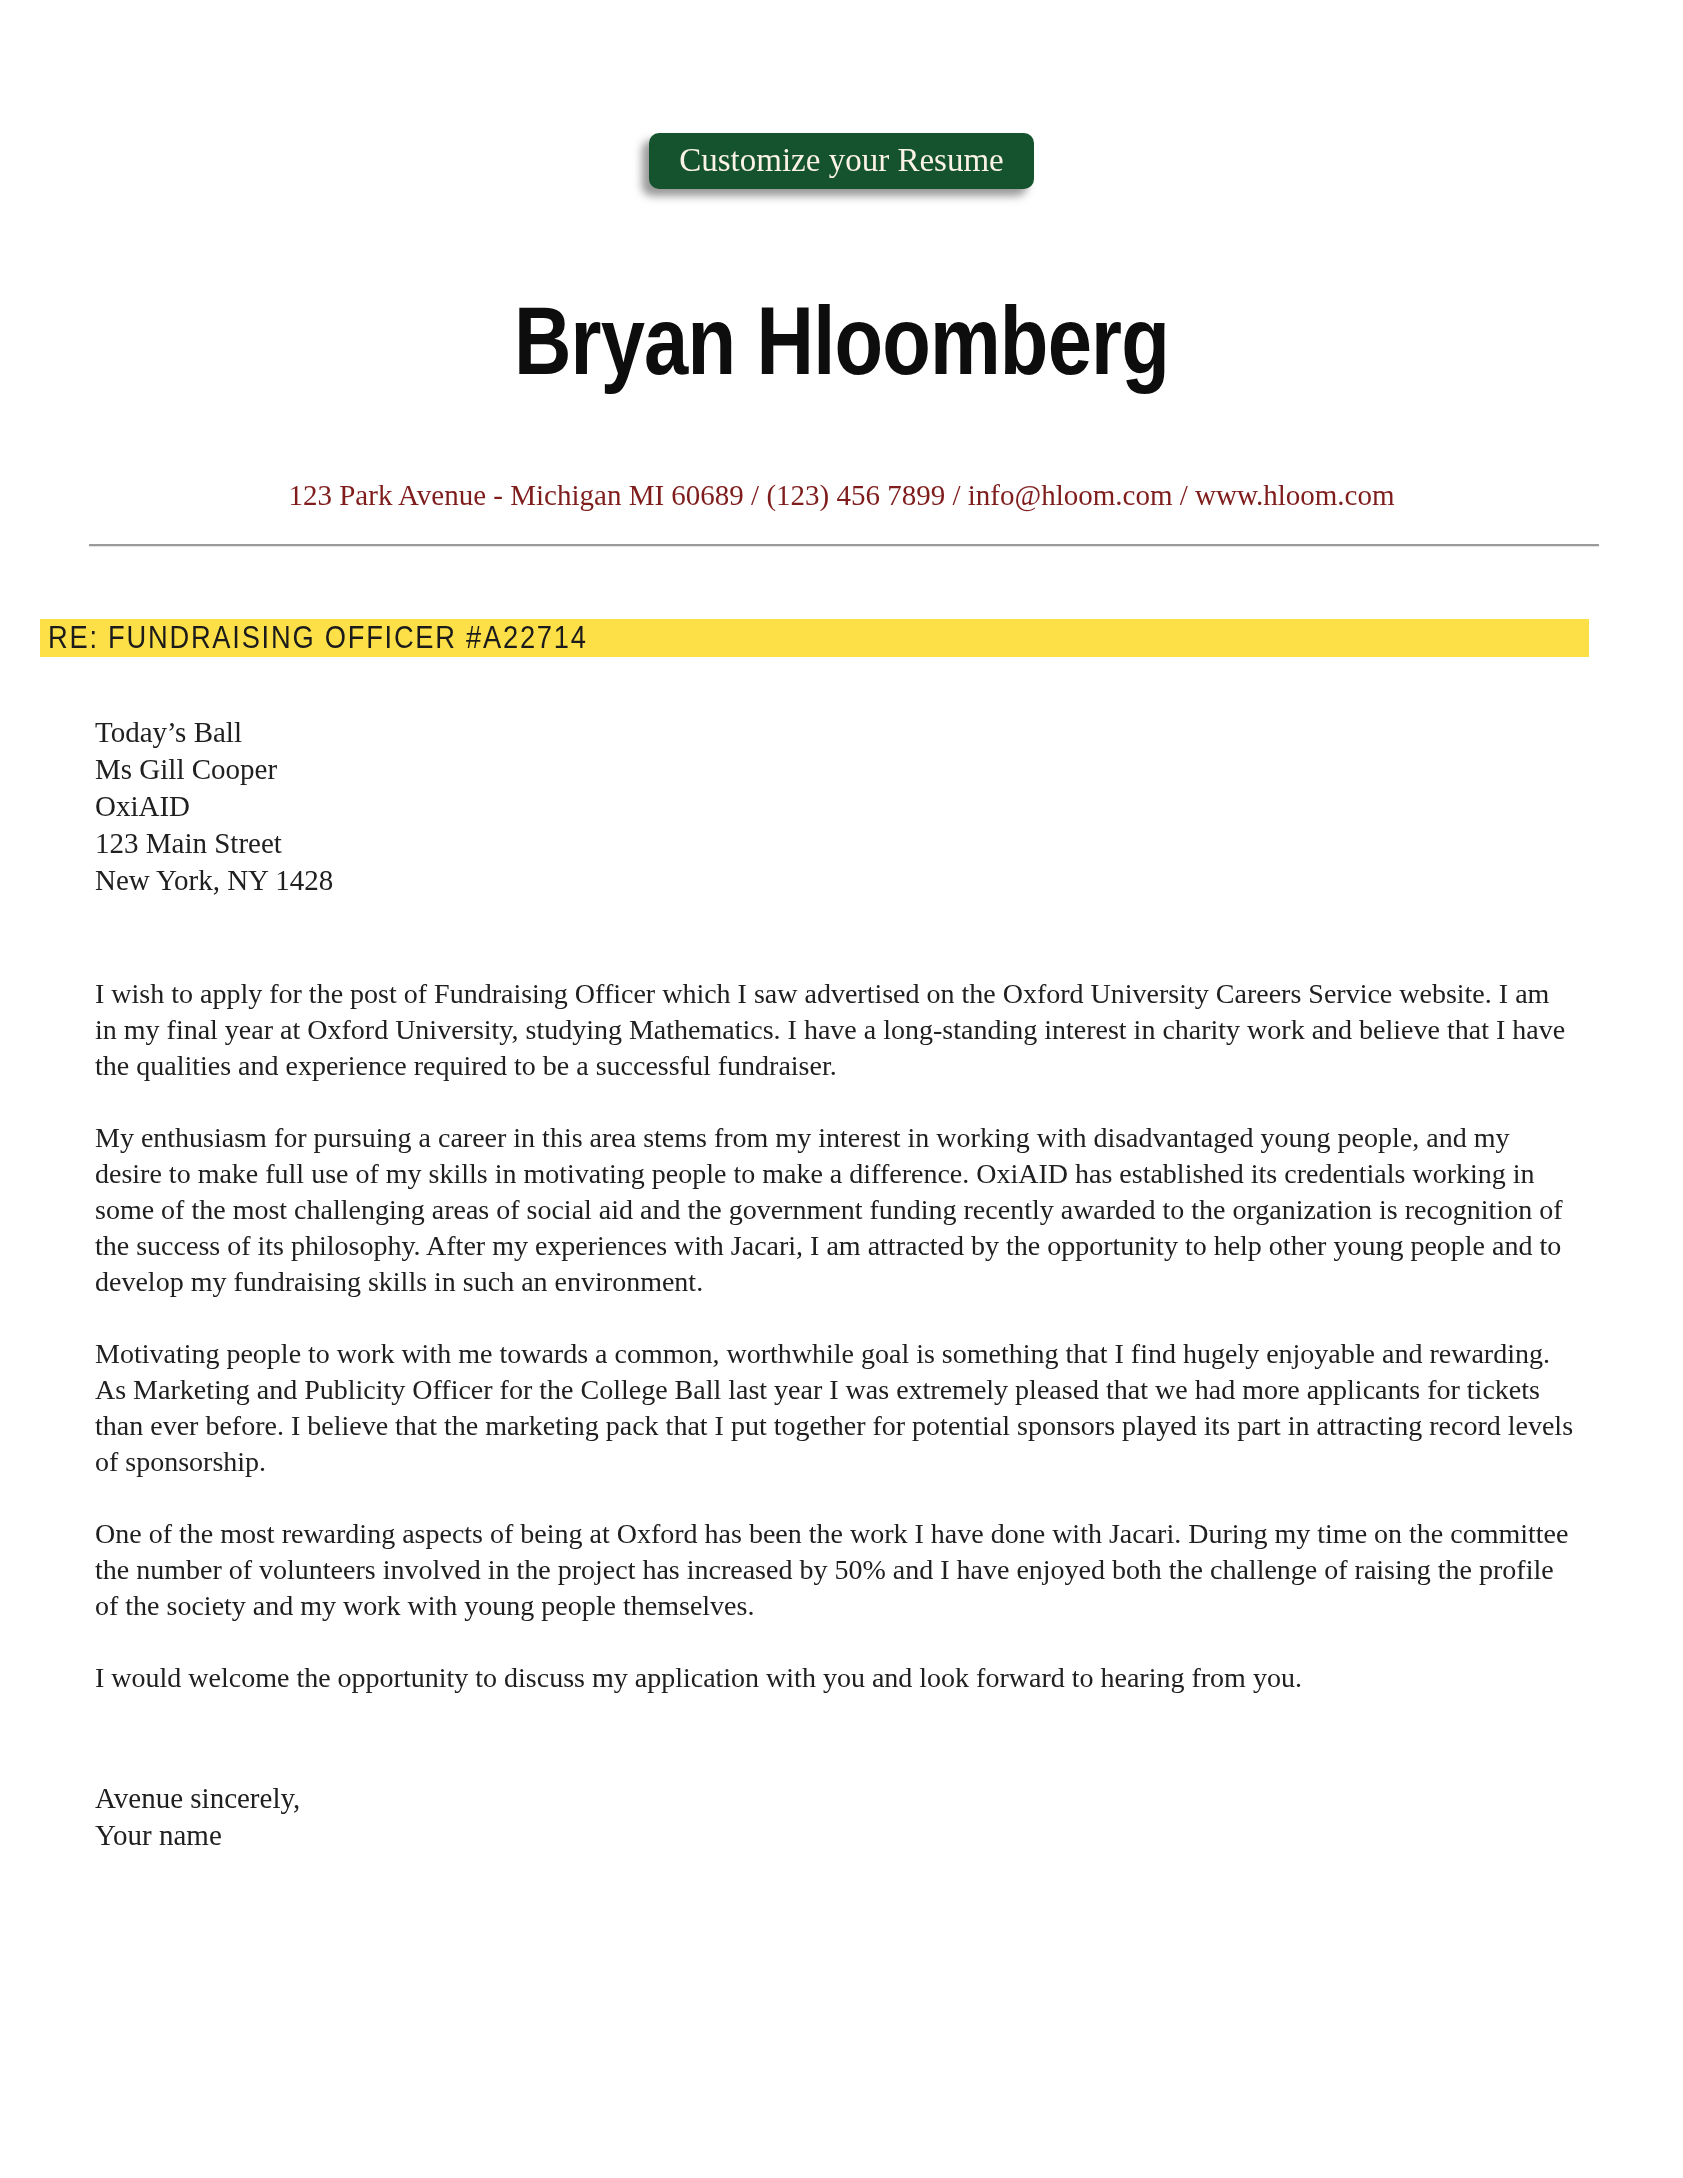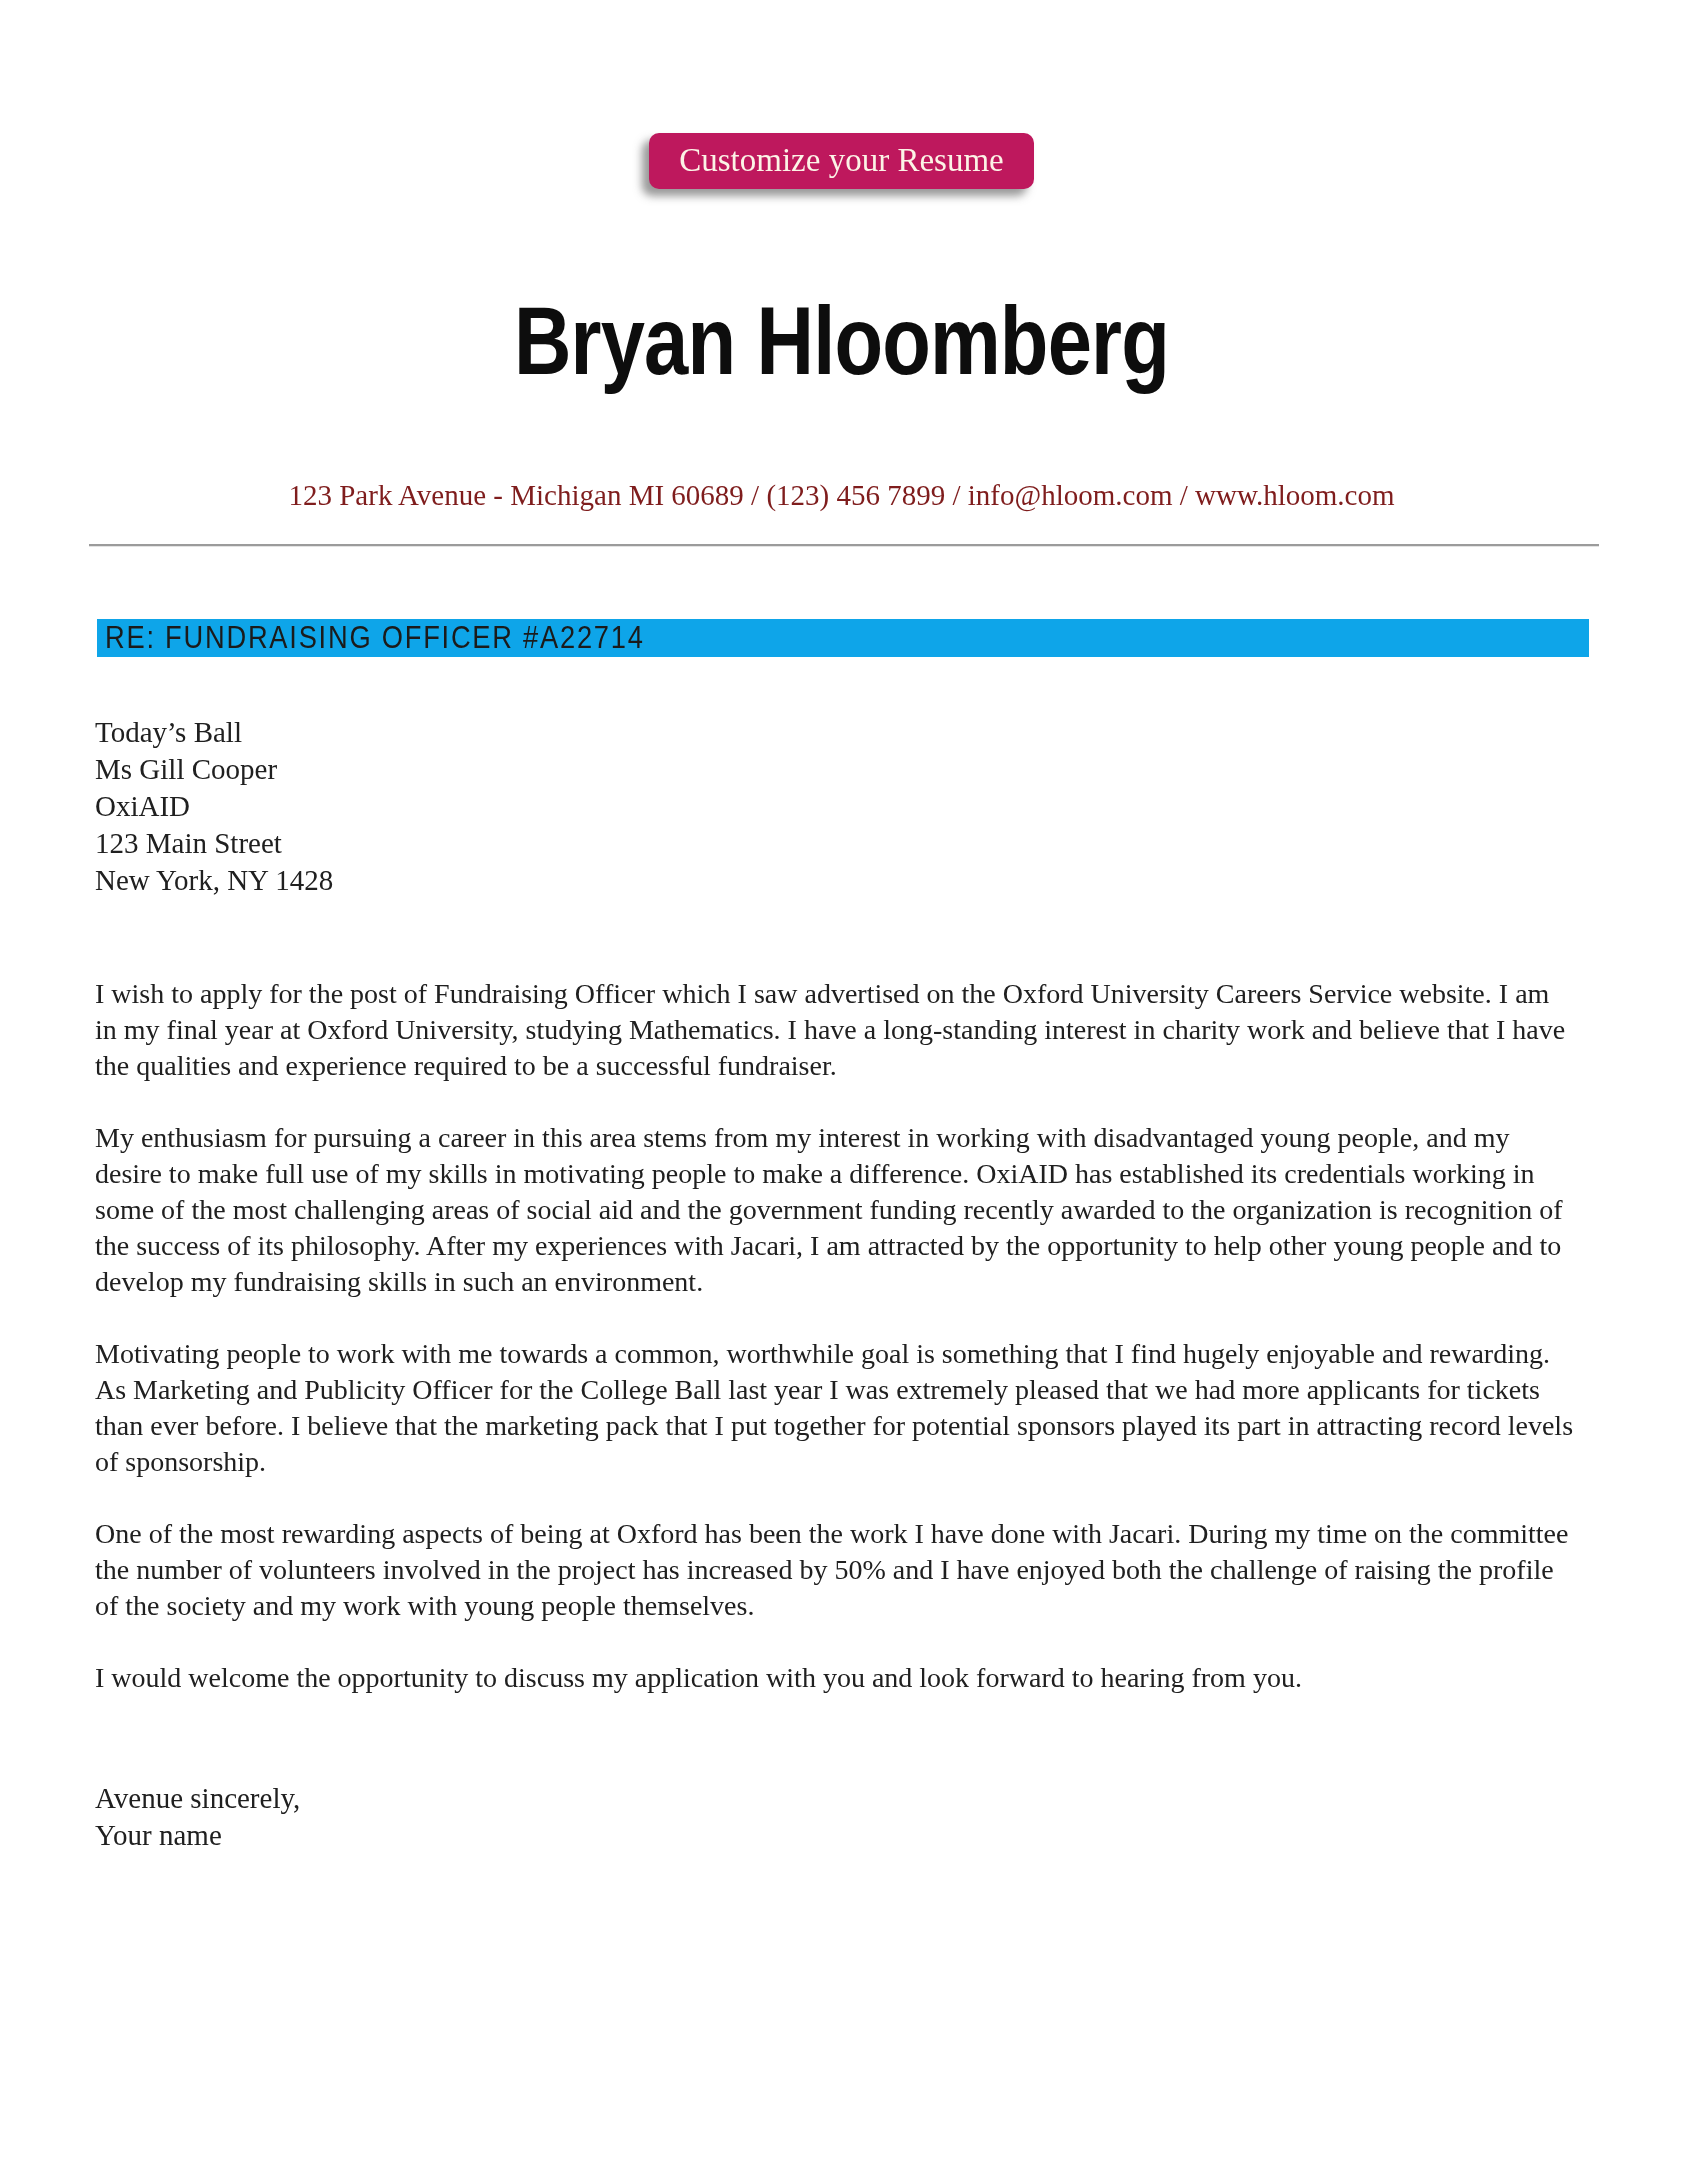"Customize your Resume" .customize-btn { background: #be185d -> #14532d }
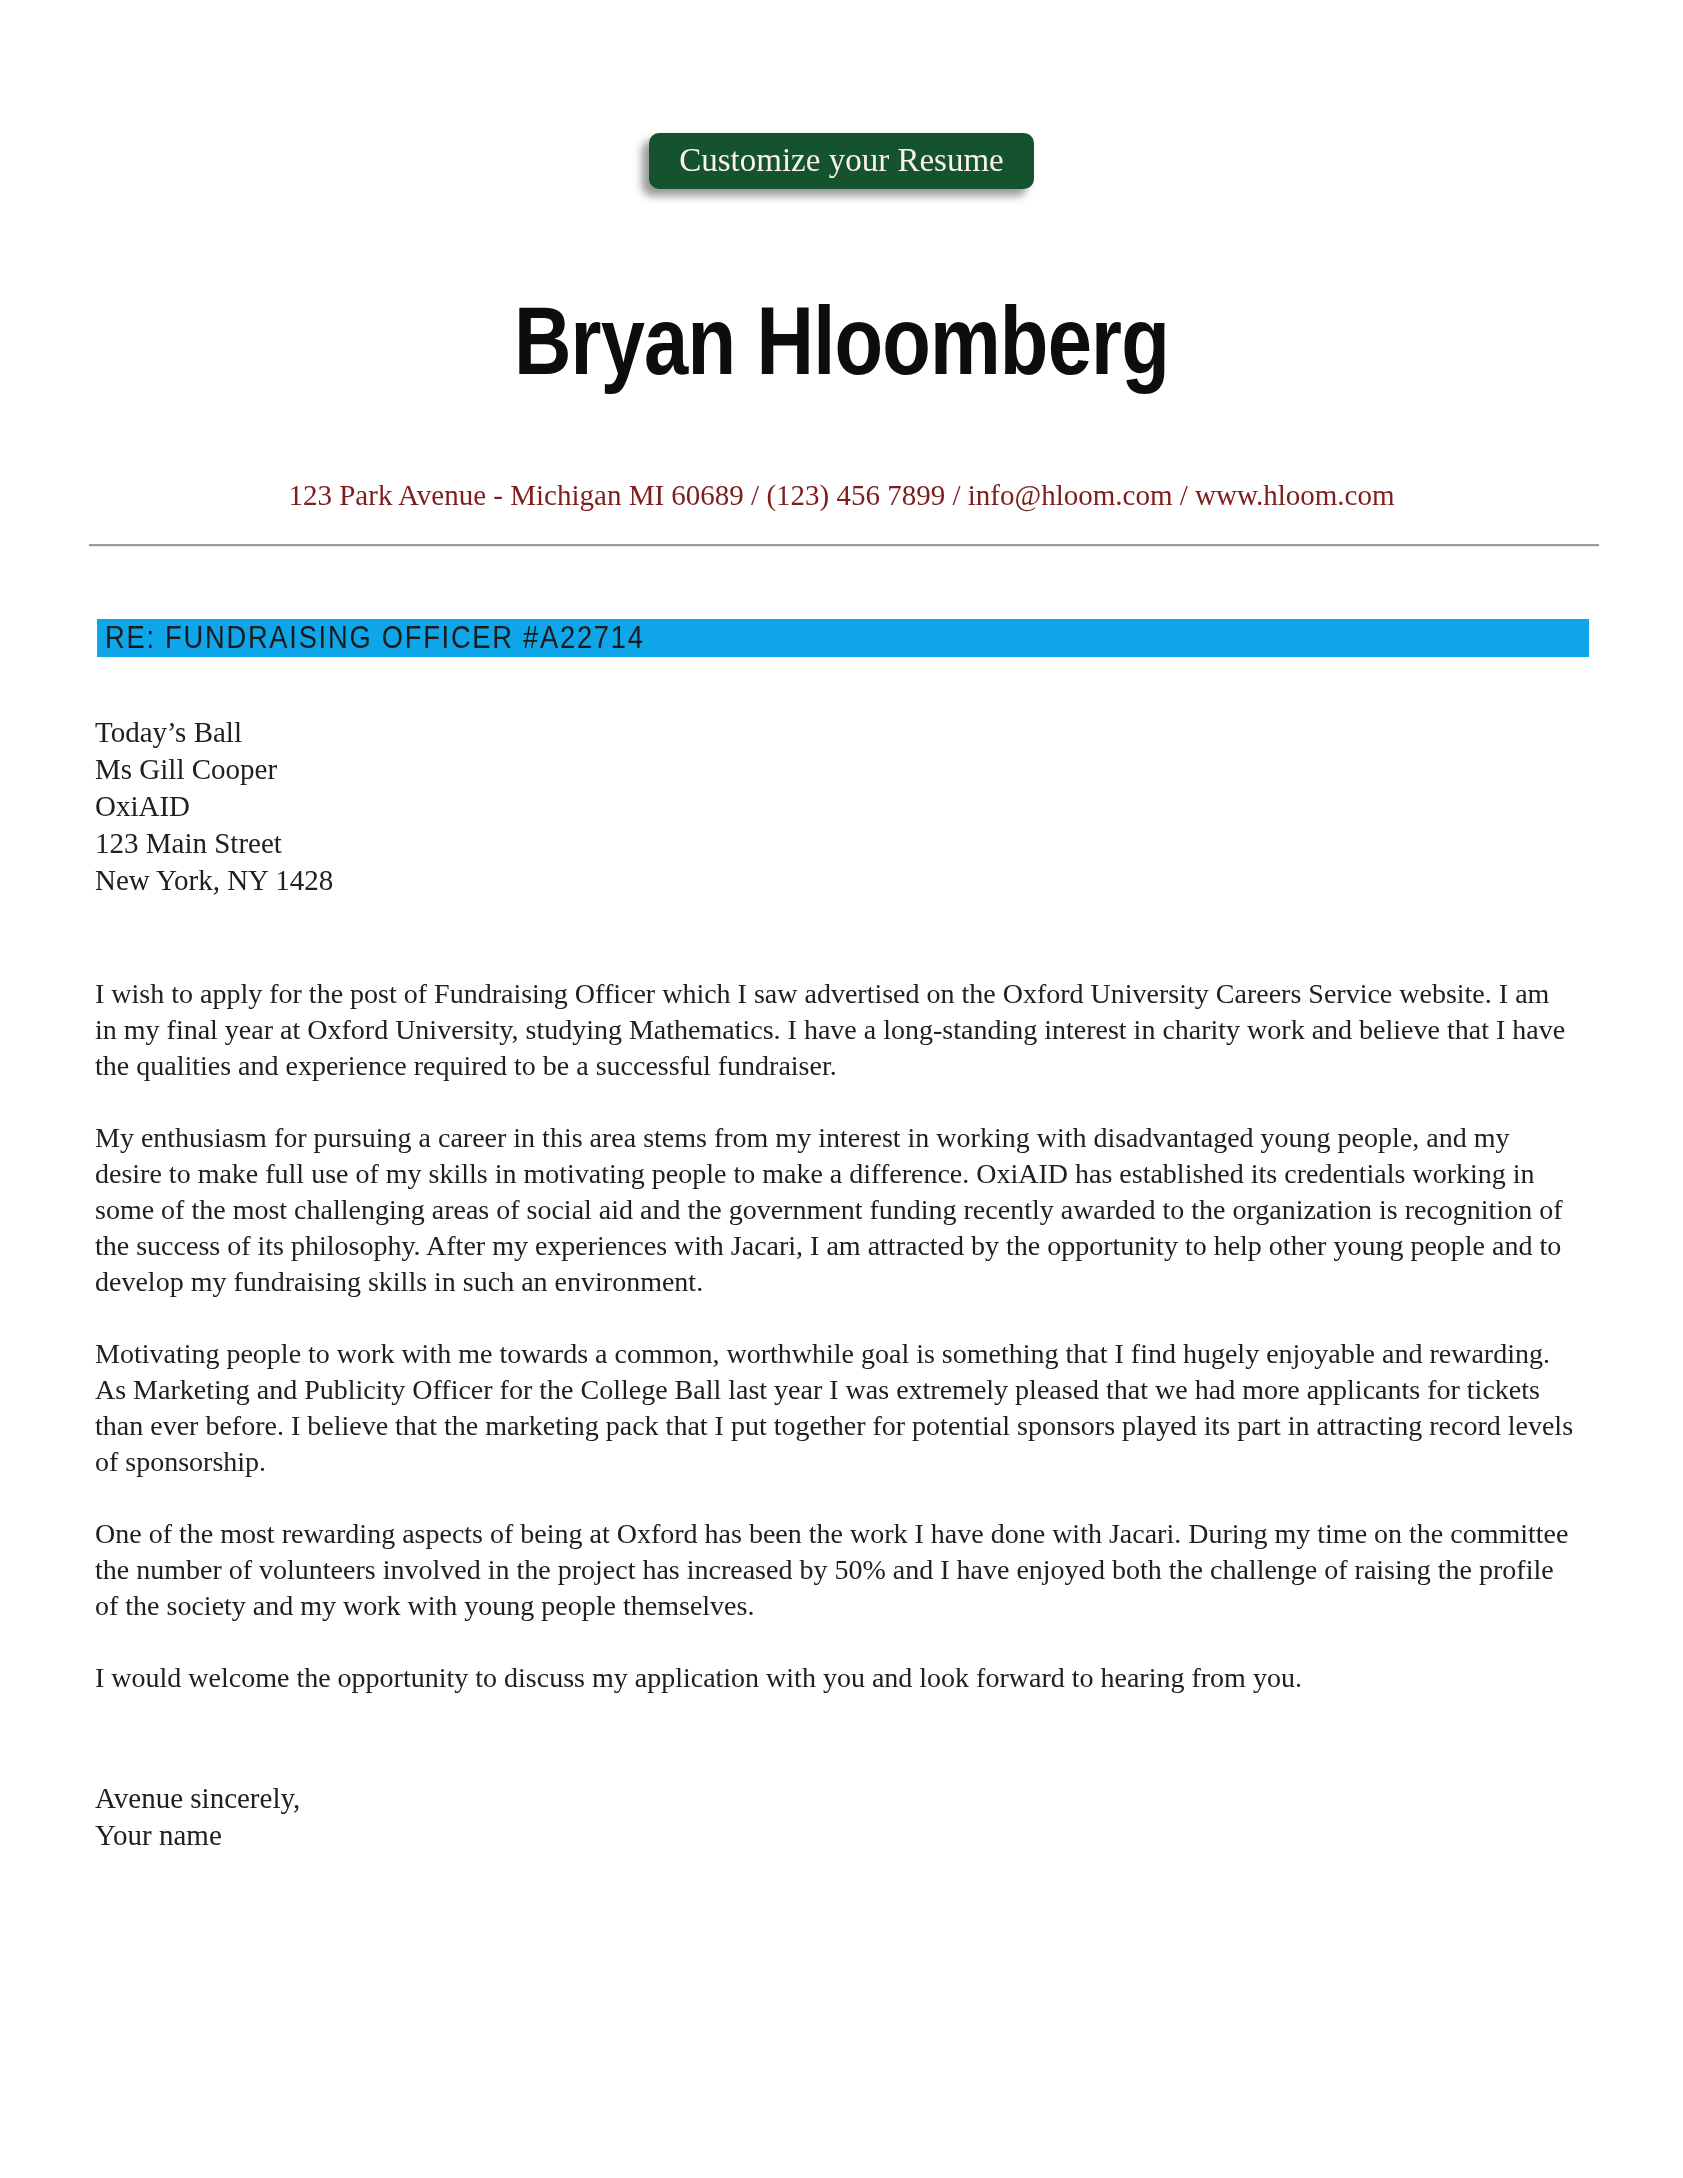"RE: FUNDRAISING OFFICER #A22714" .subject-bar { background: #0ea5e9 -> #fde047; margin: 72px 94px 0 97px -> 72px 94px 0 40px }
